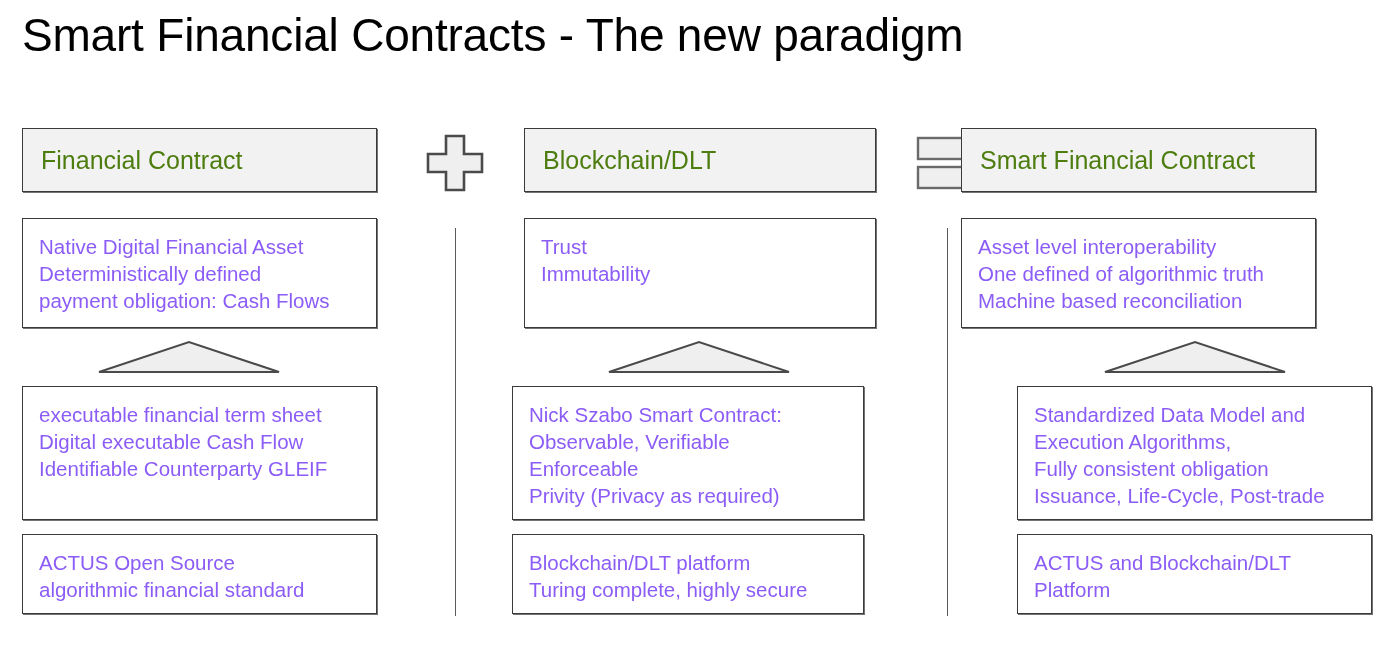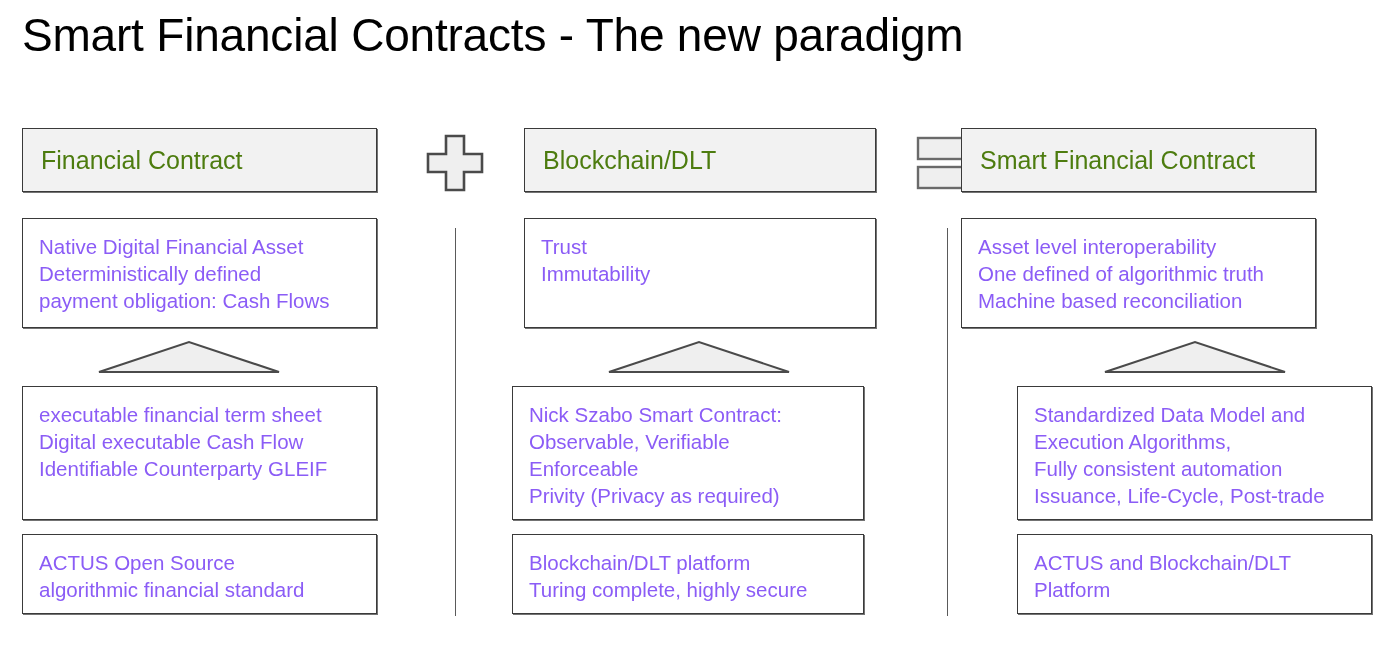"Fully consistent automation" div.body-line { text: automation -> obligation }
